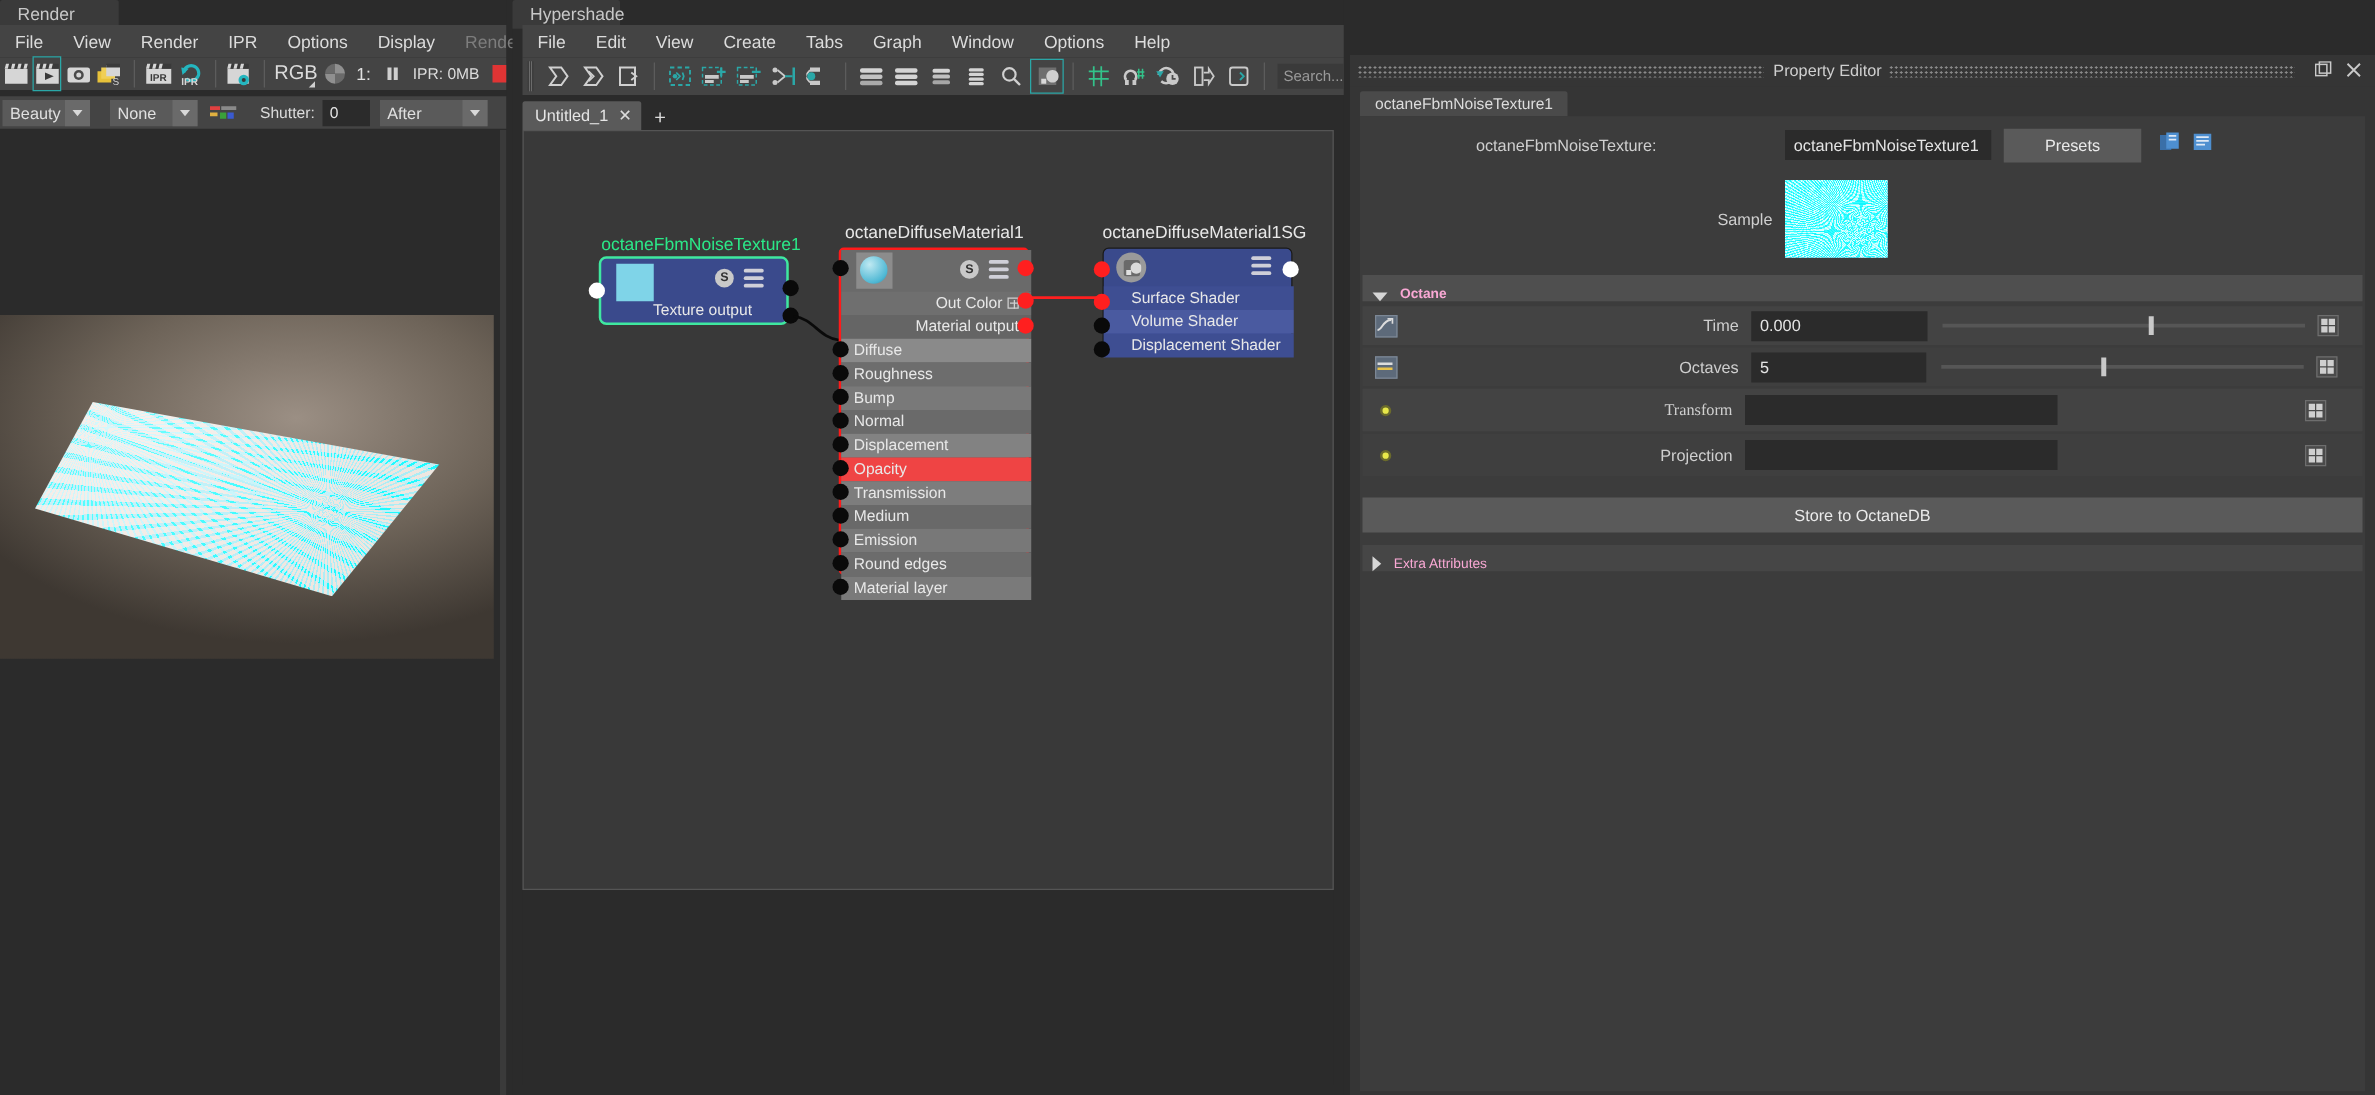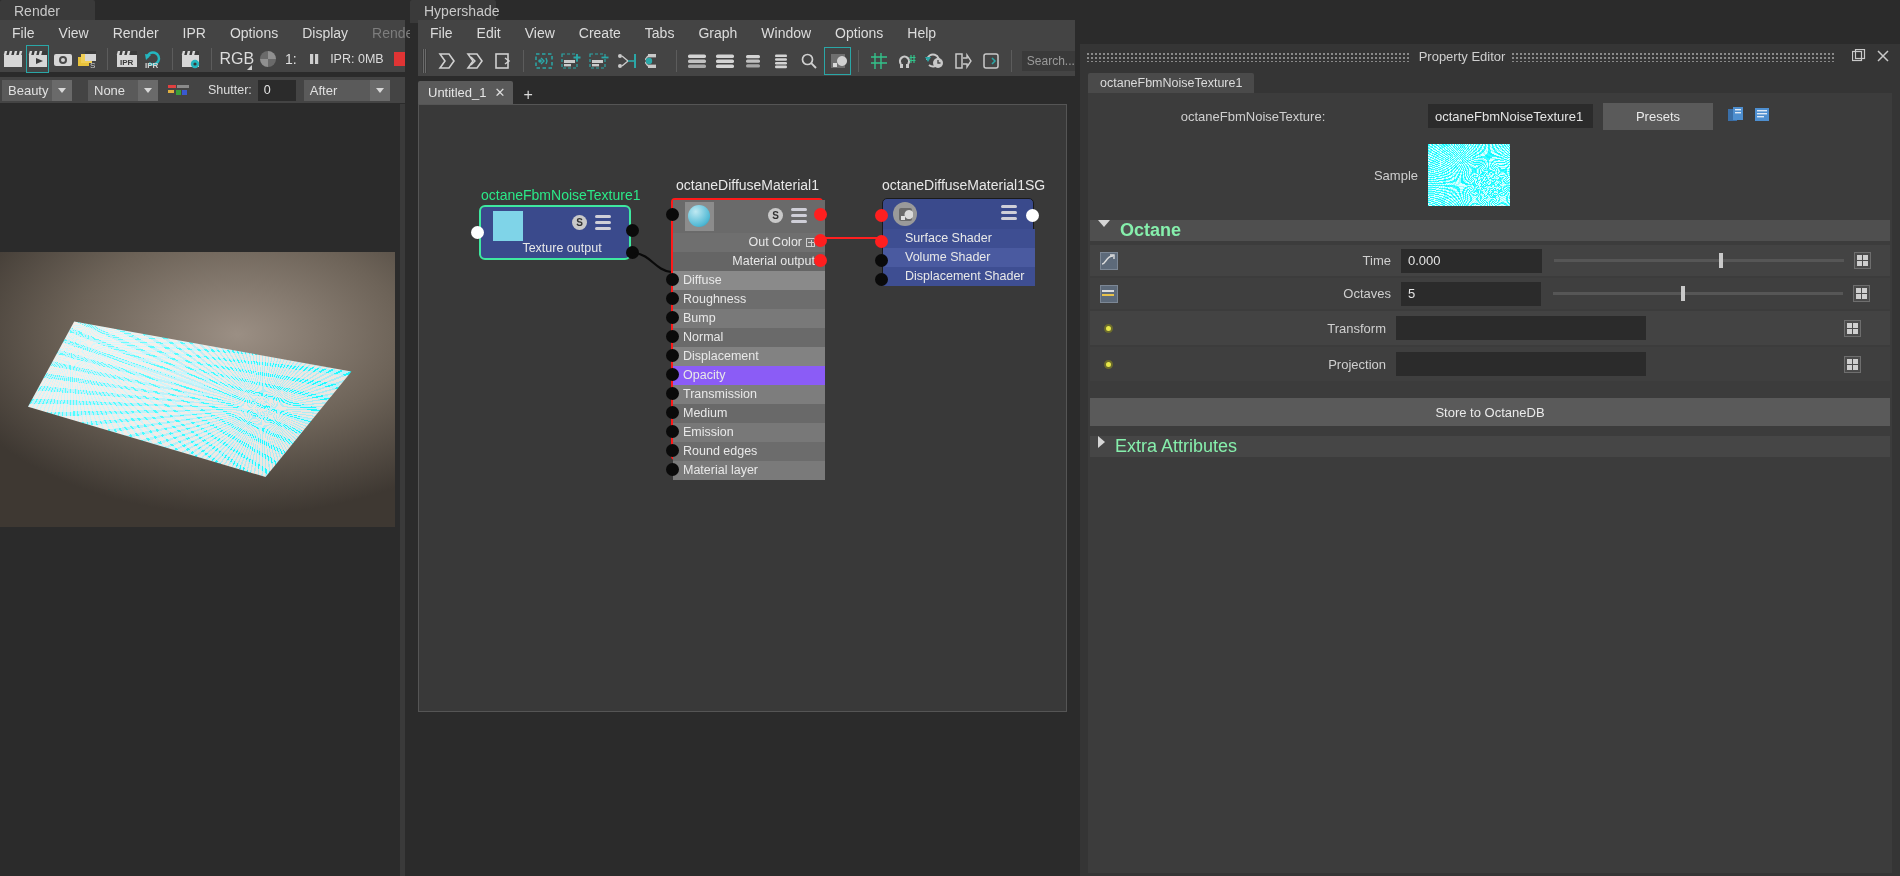"Octane" .section-head { align-items: flex-start -> flex-end; color: #86efac -> #f9a8d4; font-size: 18px -> 11px }
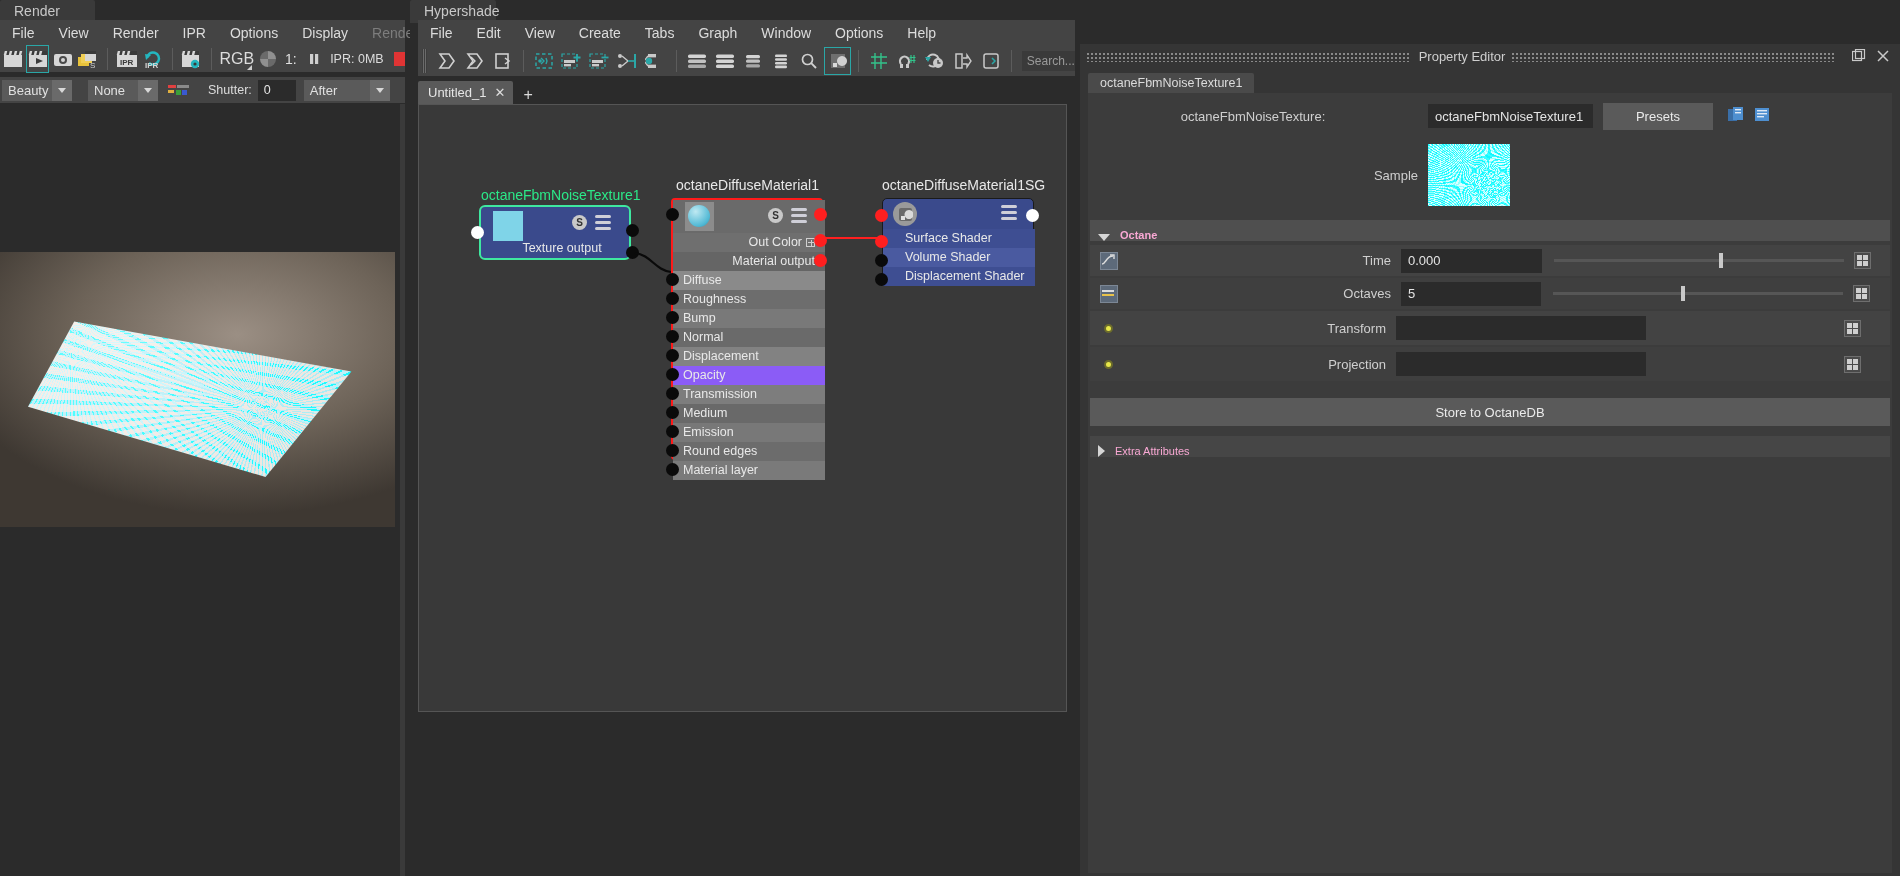"Transform" span.pe-label { font-family: none -> Liberation Serif, serif }
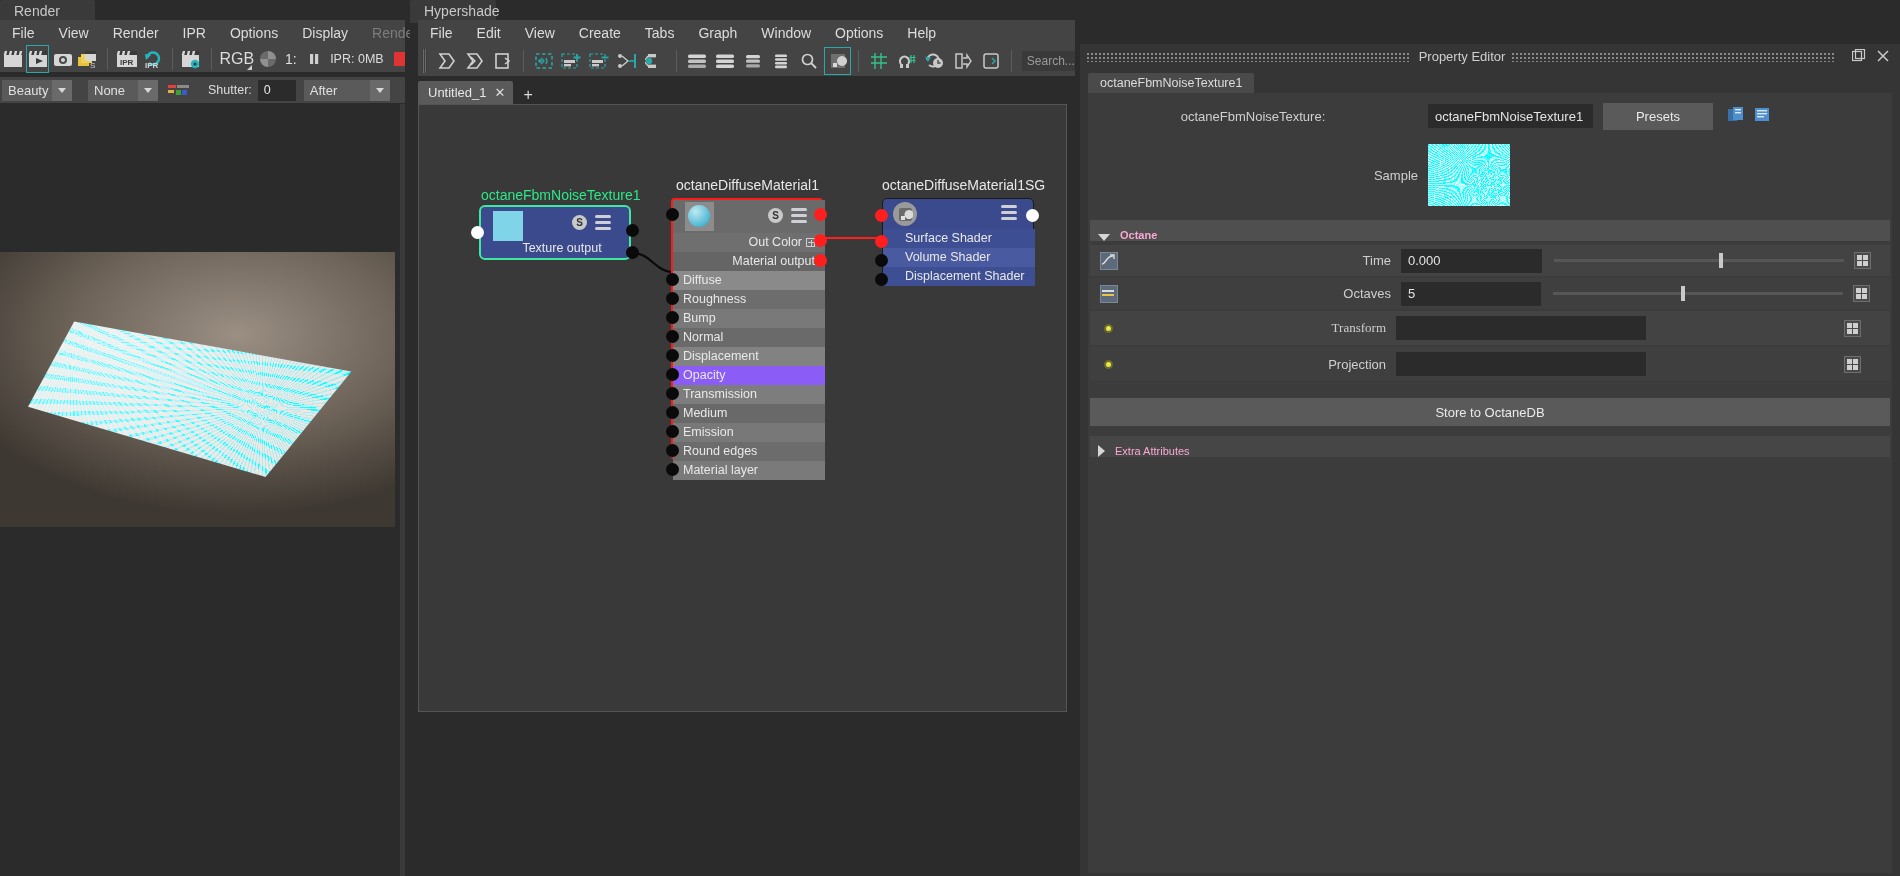"Opacity" div.attr-row { background: #8b5cf6 -> #ef4444 }
